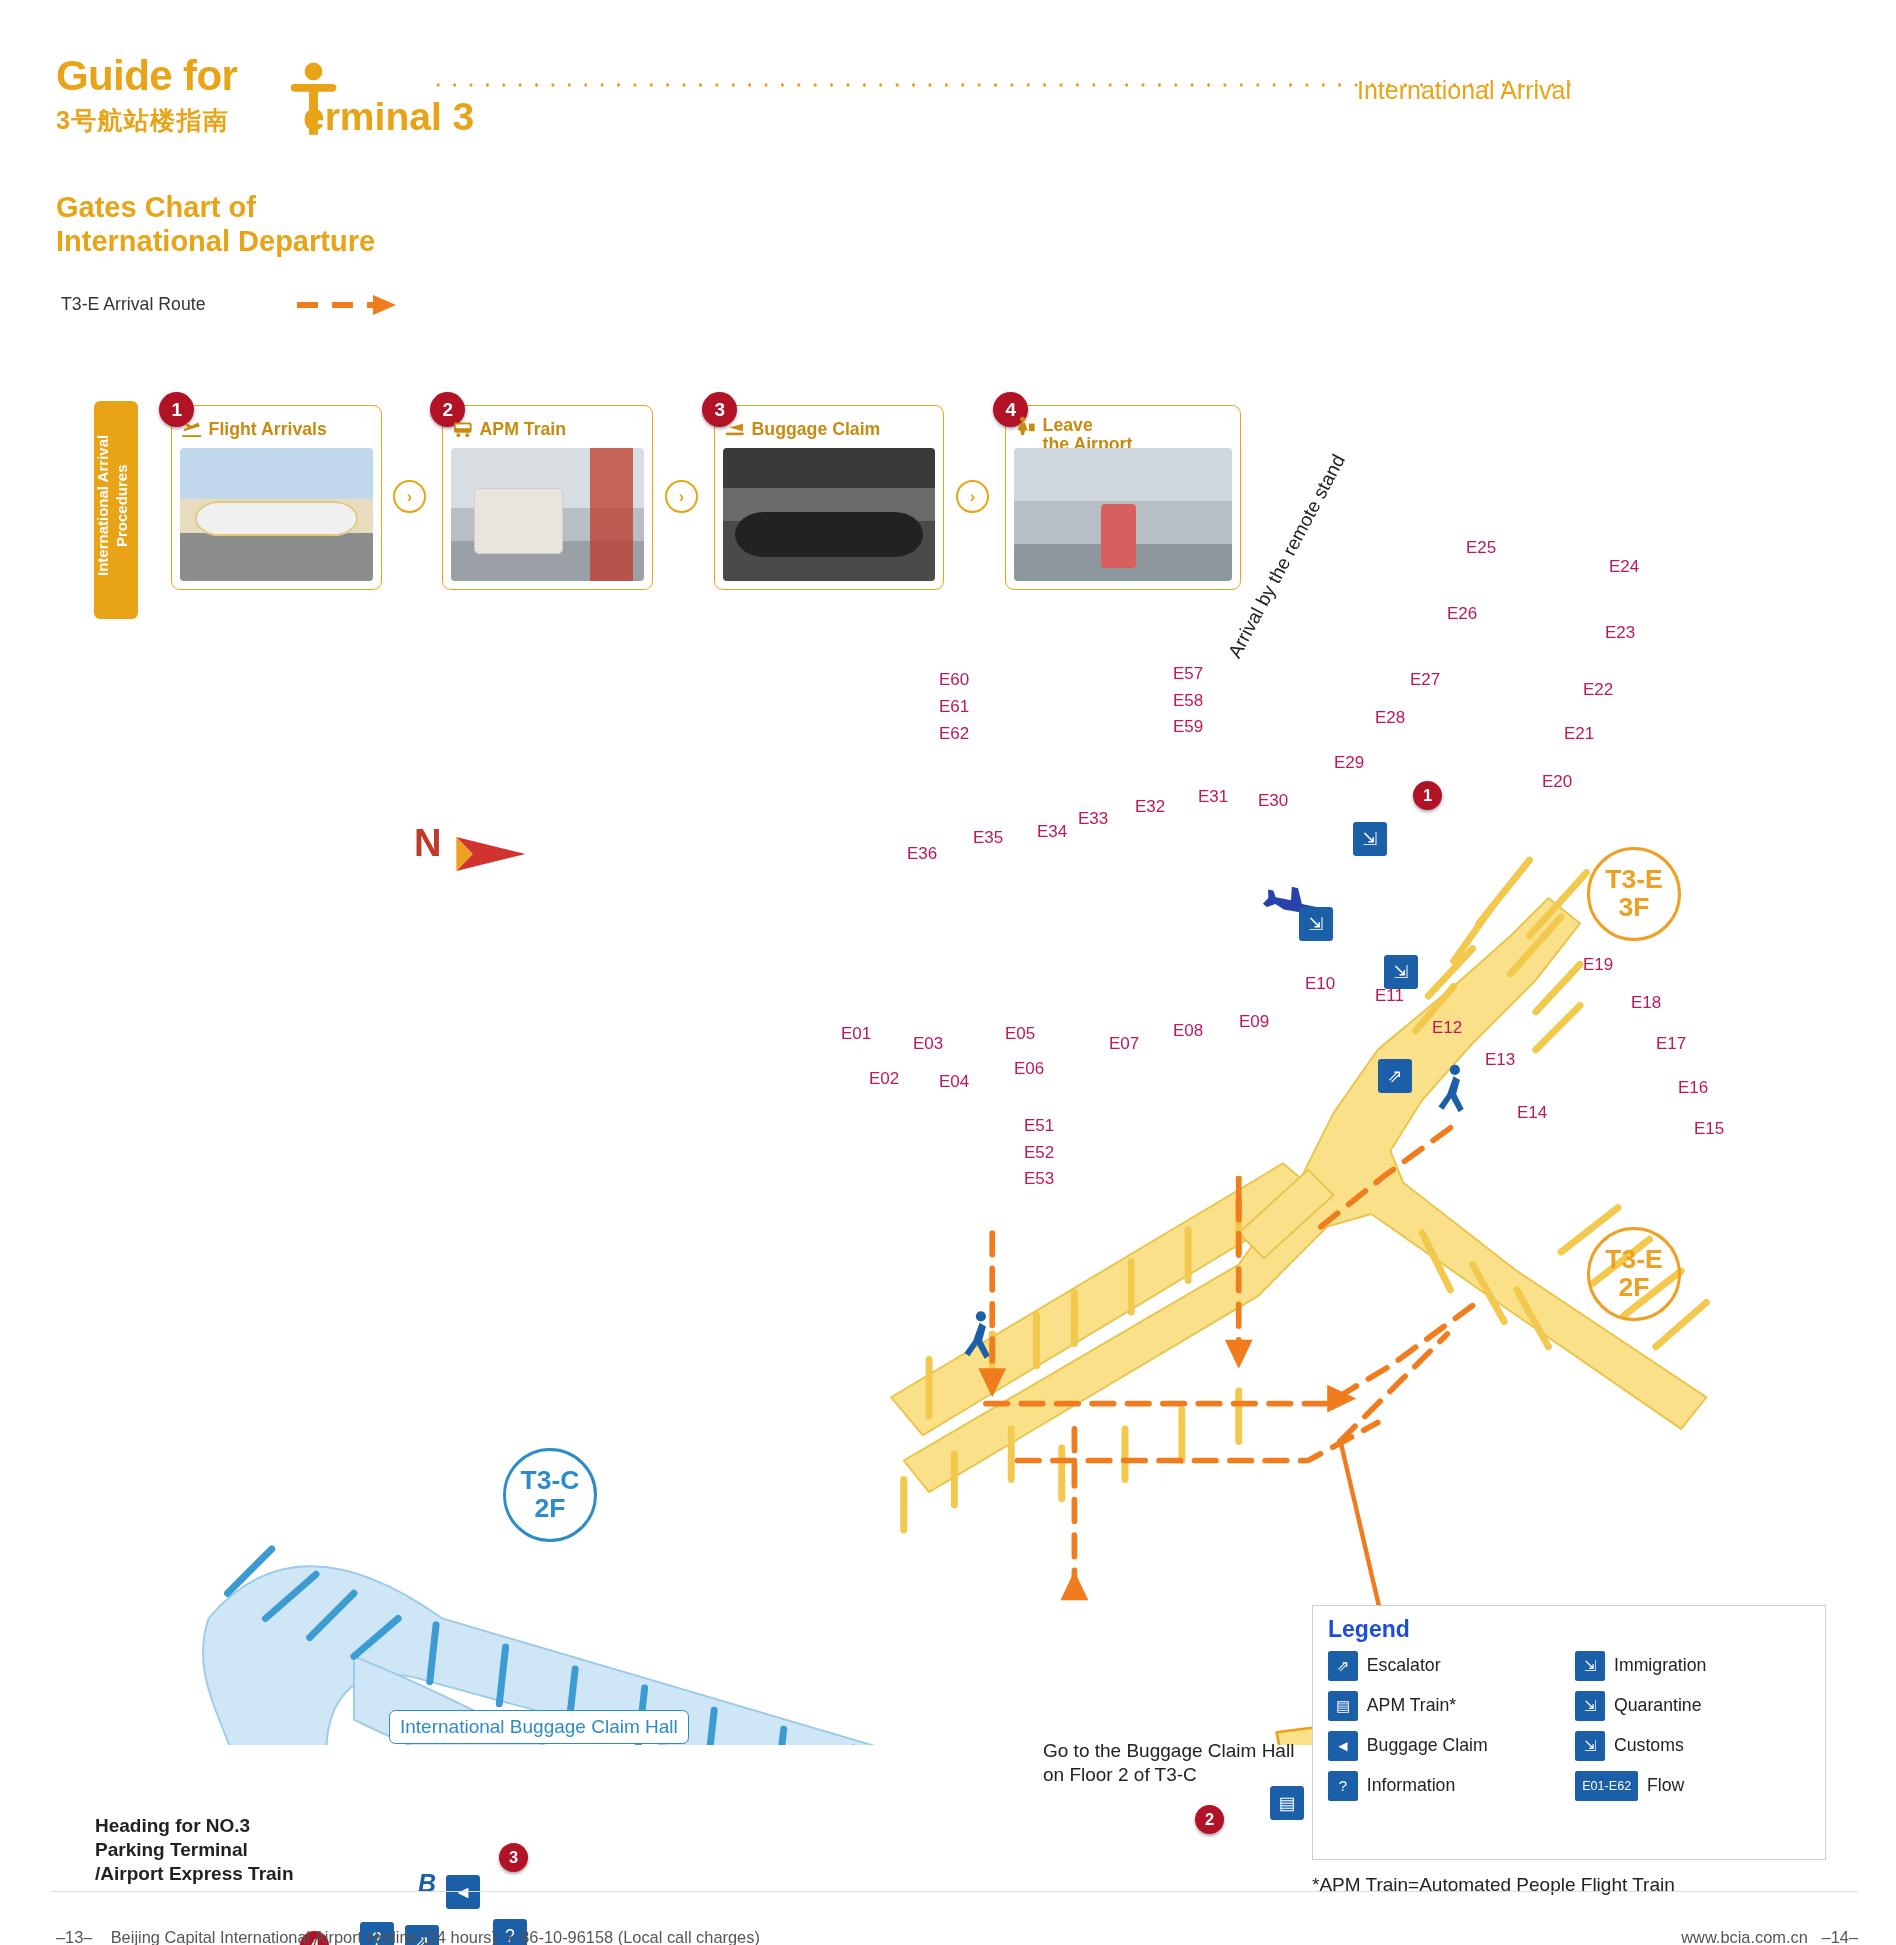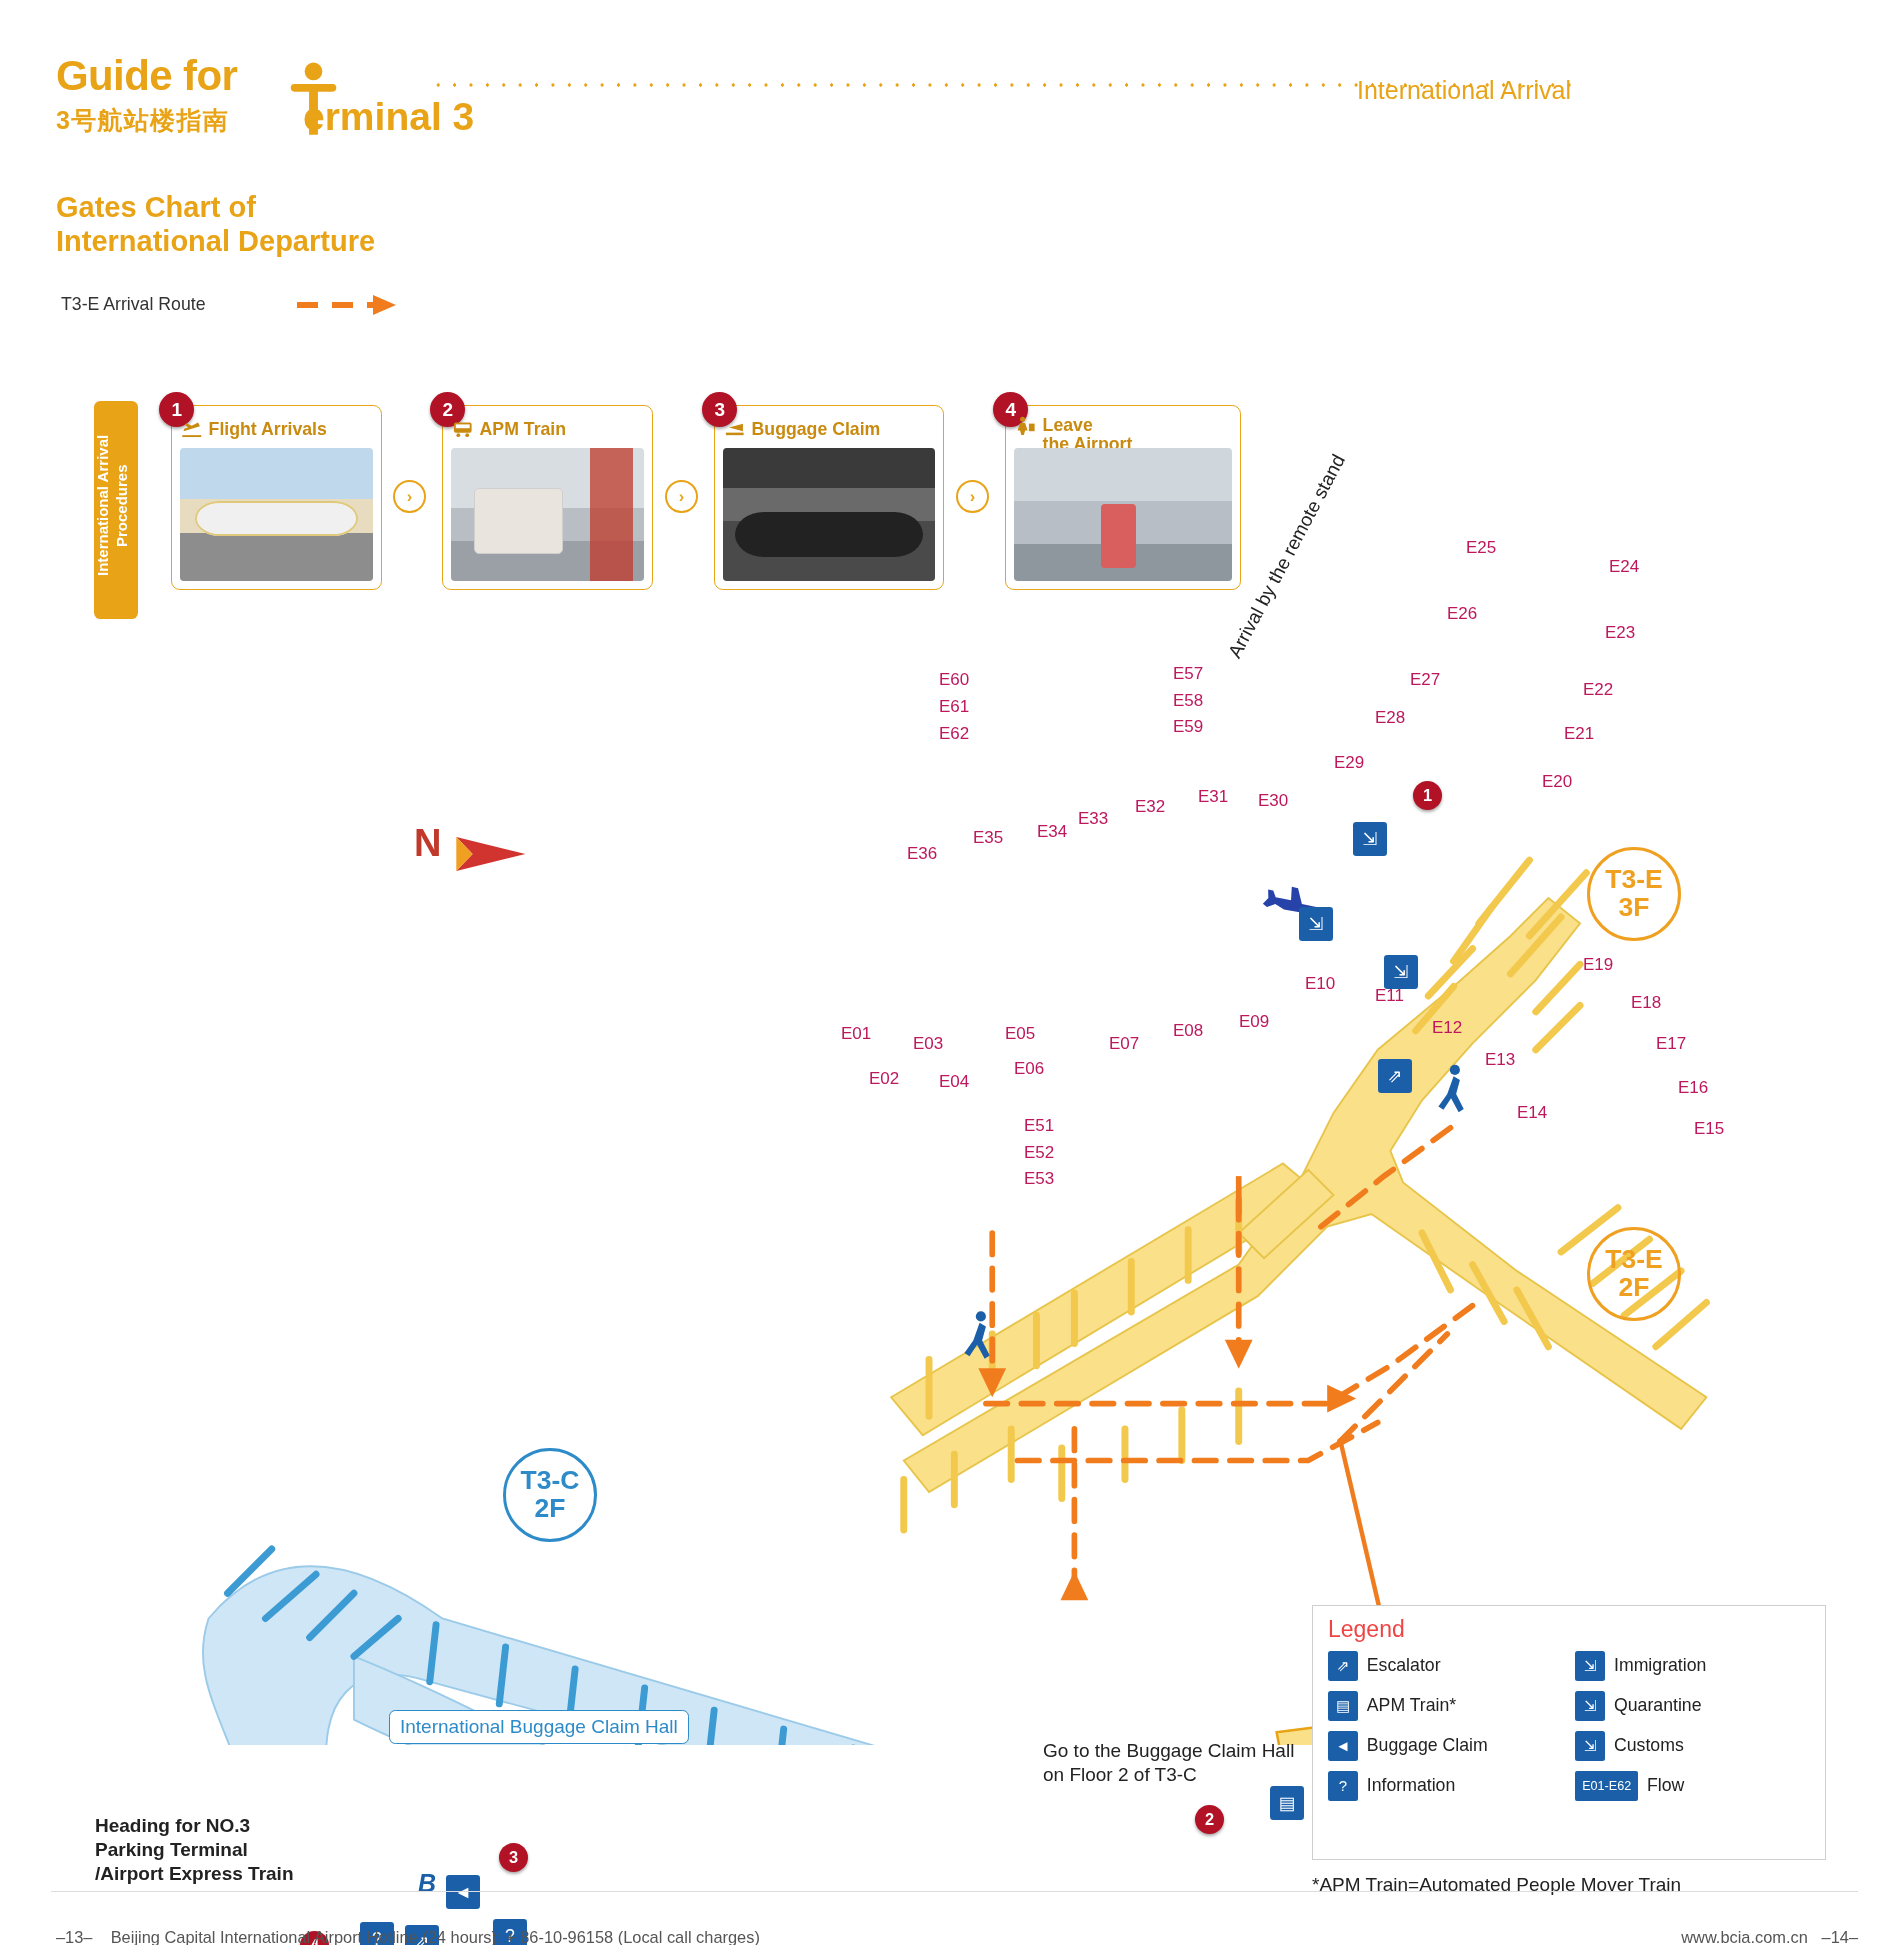"Legend" #legend h3 { color: #ef4444 -> #1d4ed8; font-weight: normal -> bold }
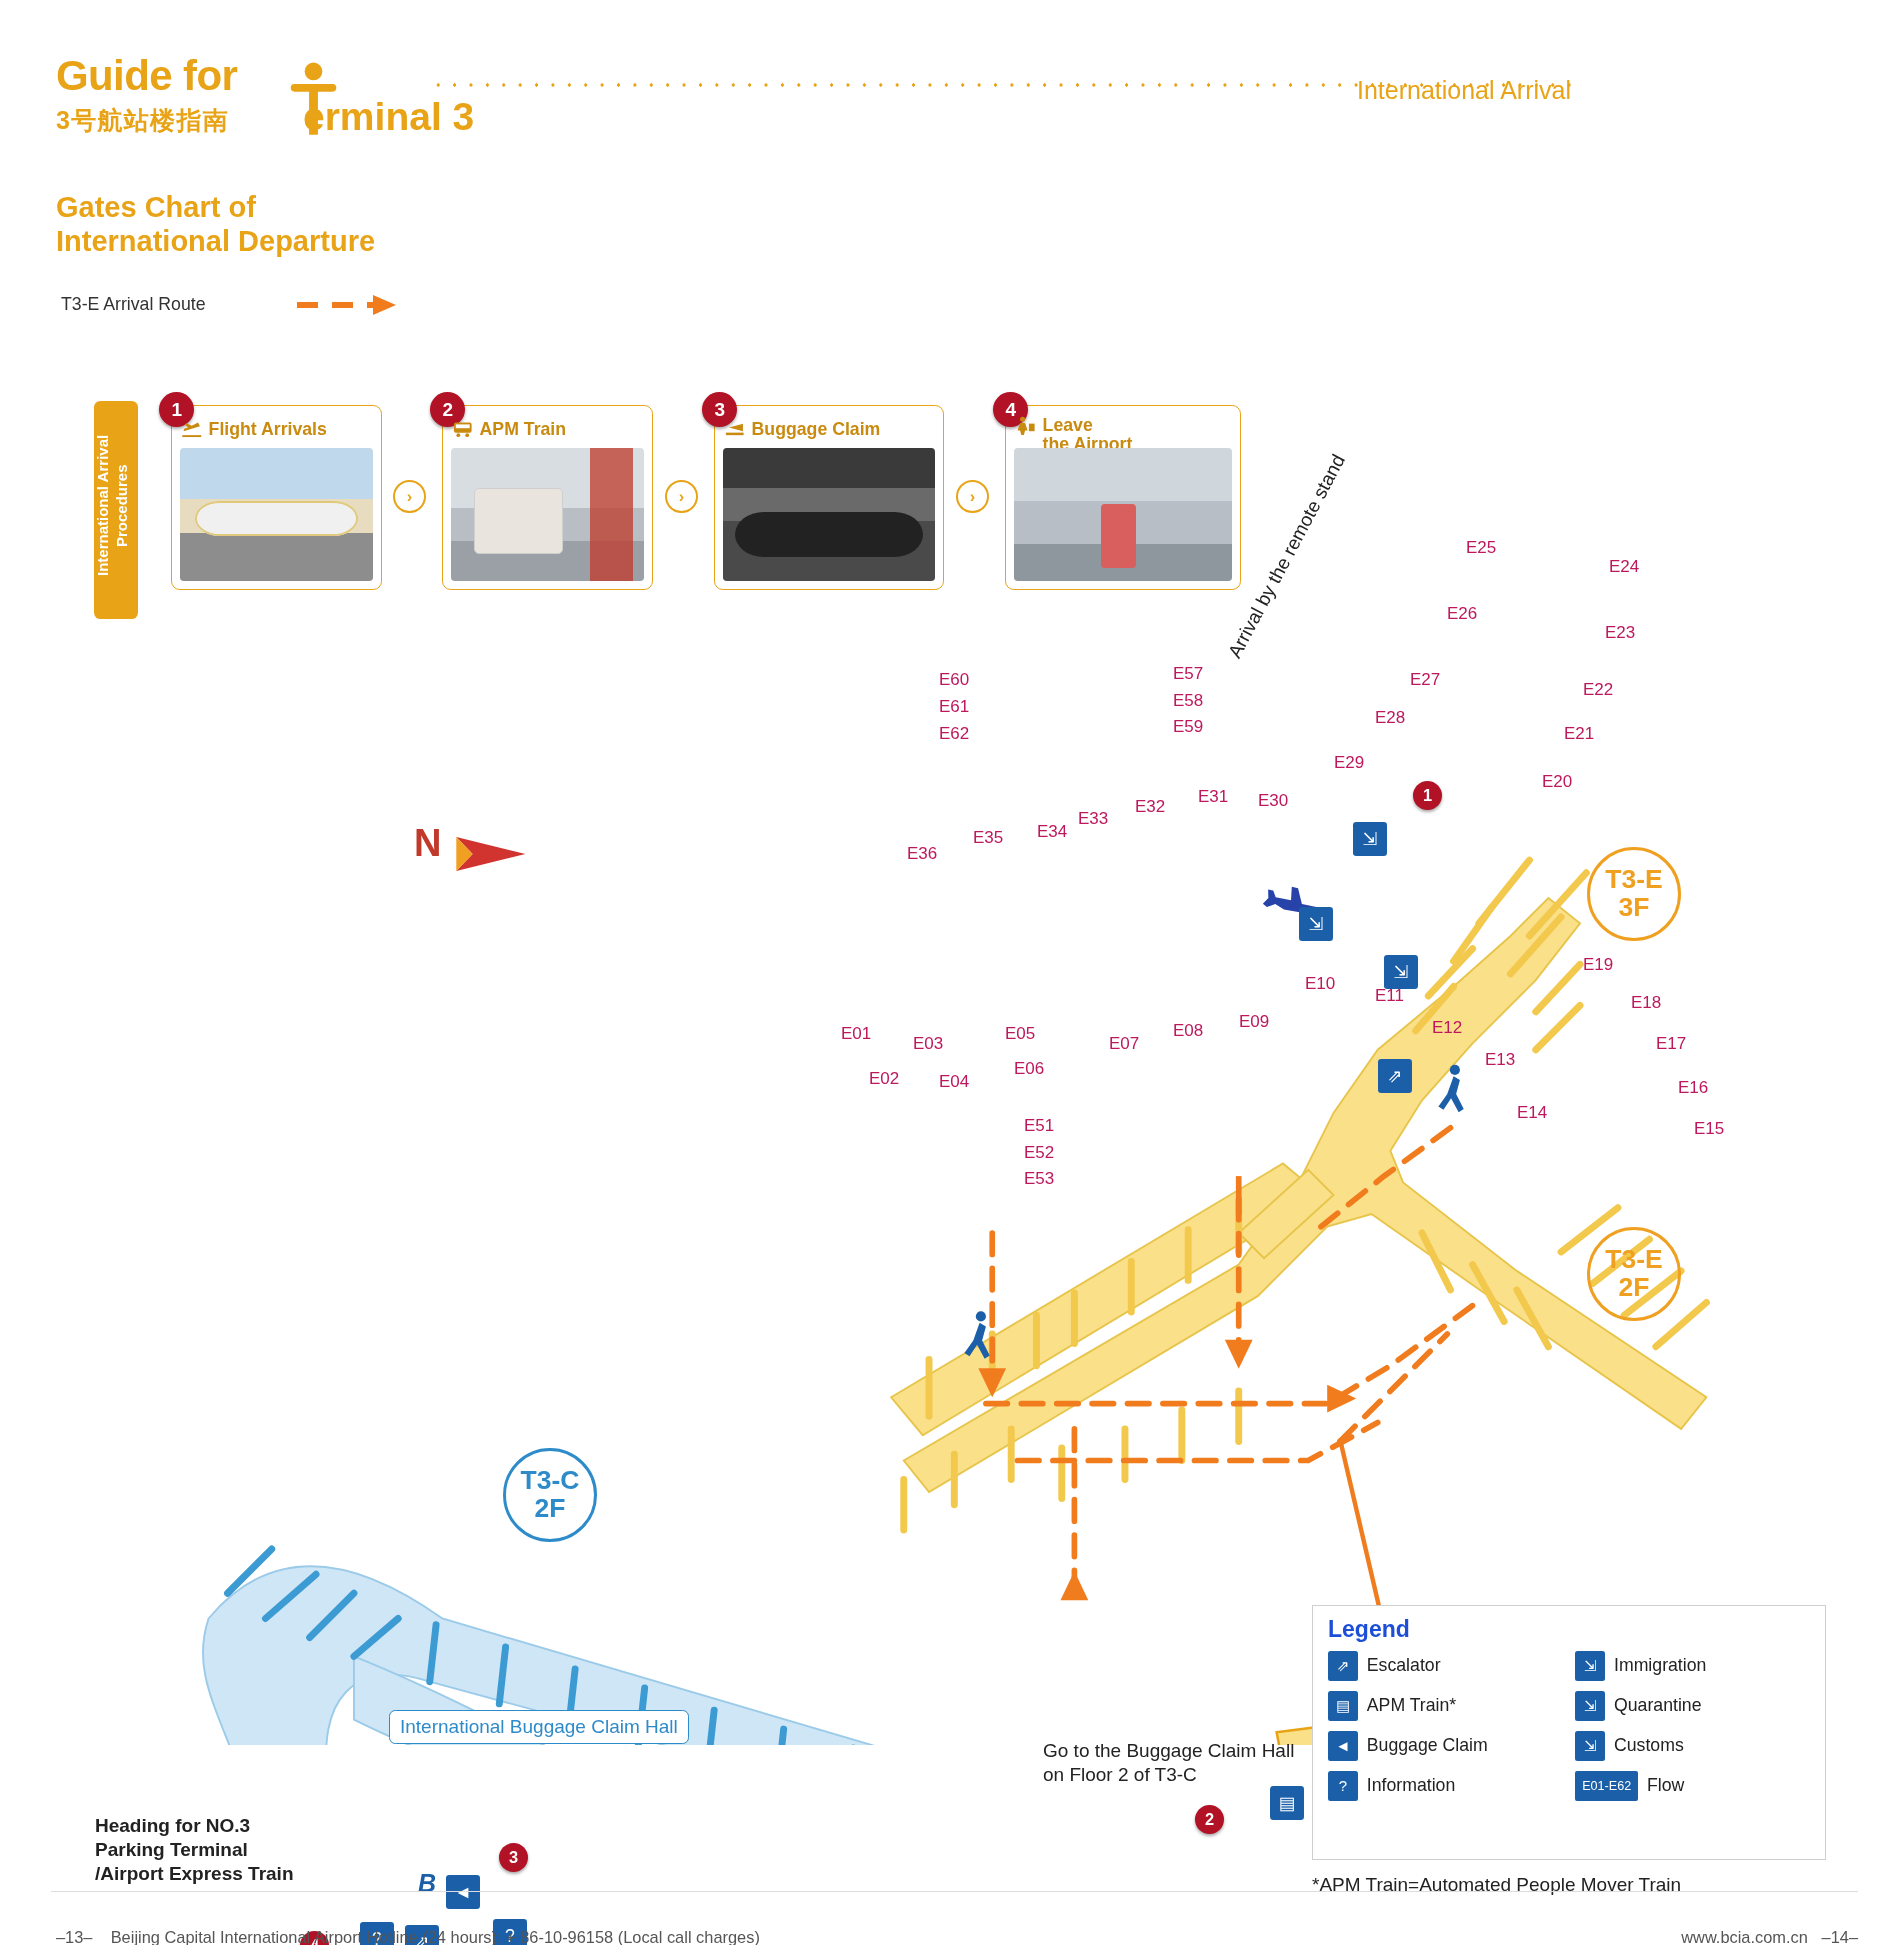"*APM Train=Automated People Mover Train" div.abs { text: Mover -> Flight }
